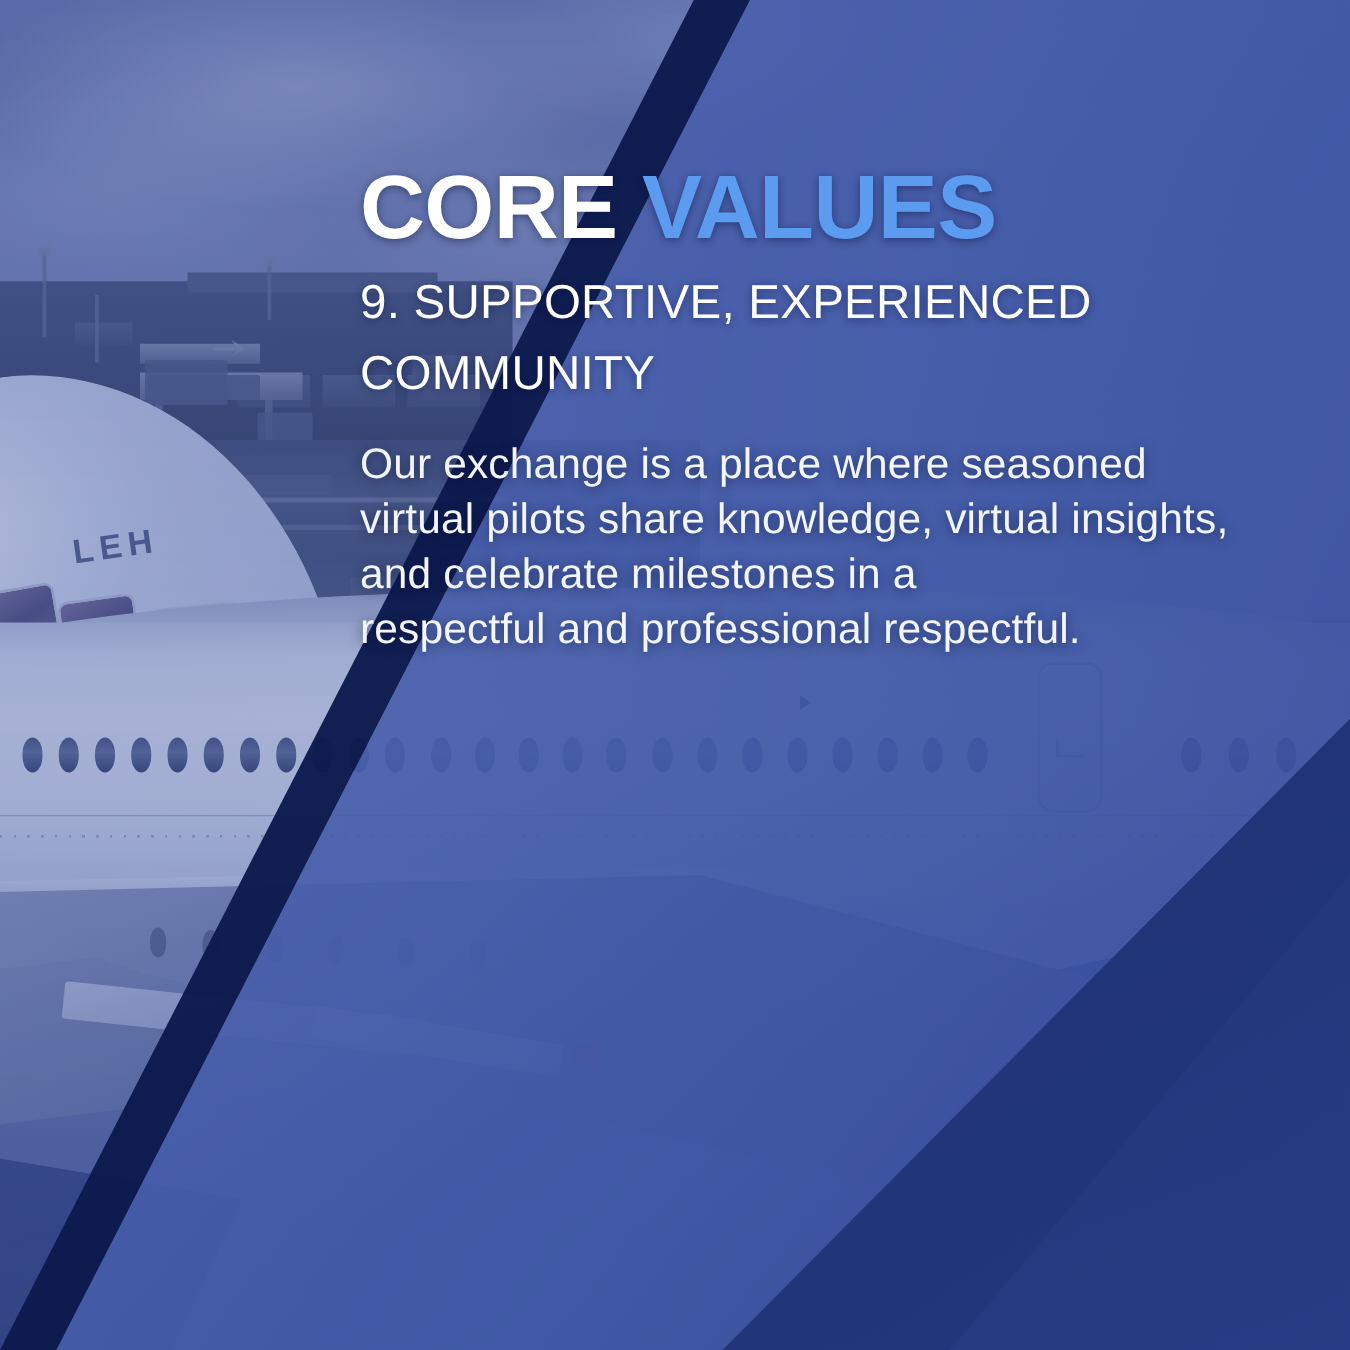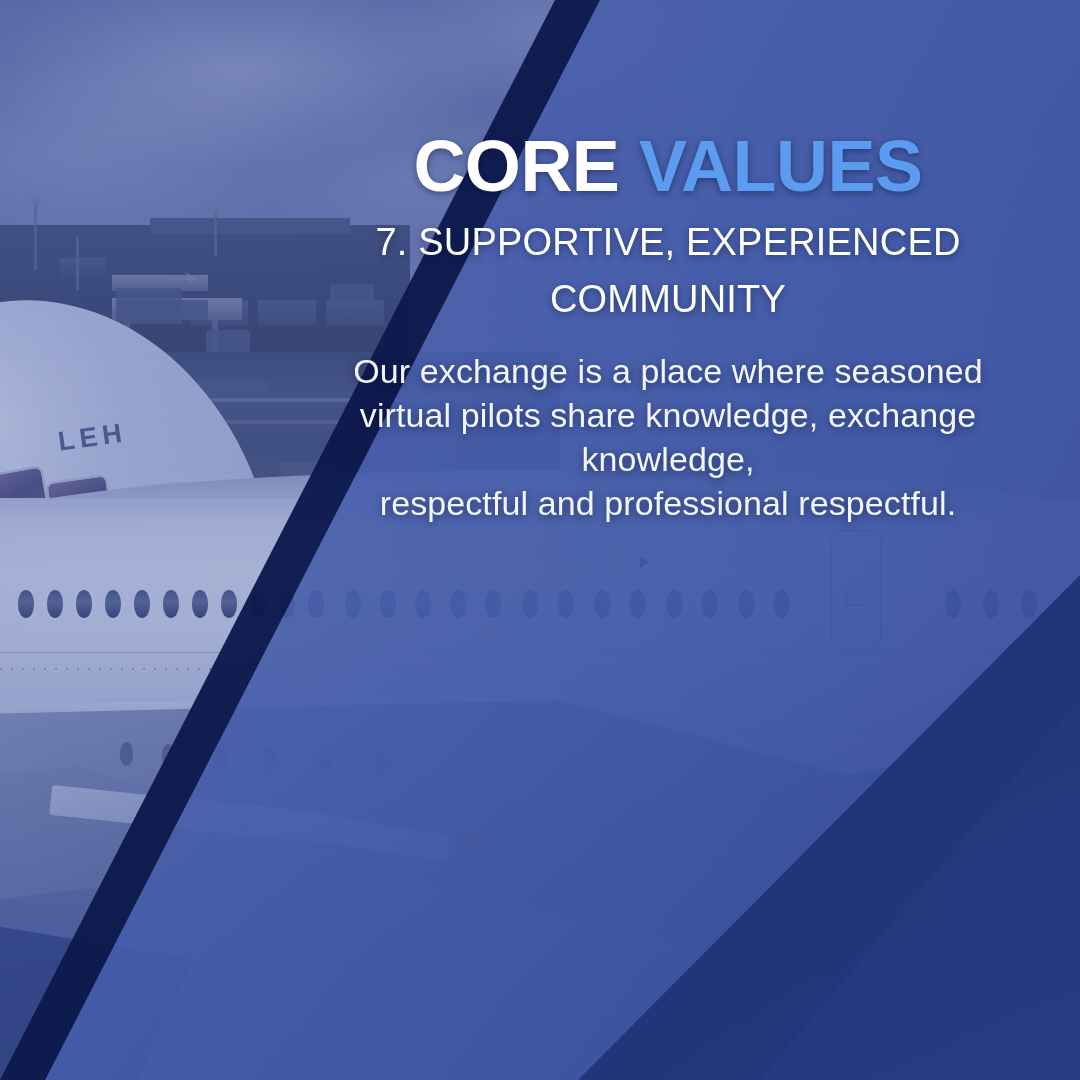"CORE VALUES" .content { text-align: center -> left }
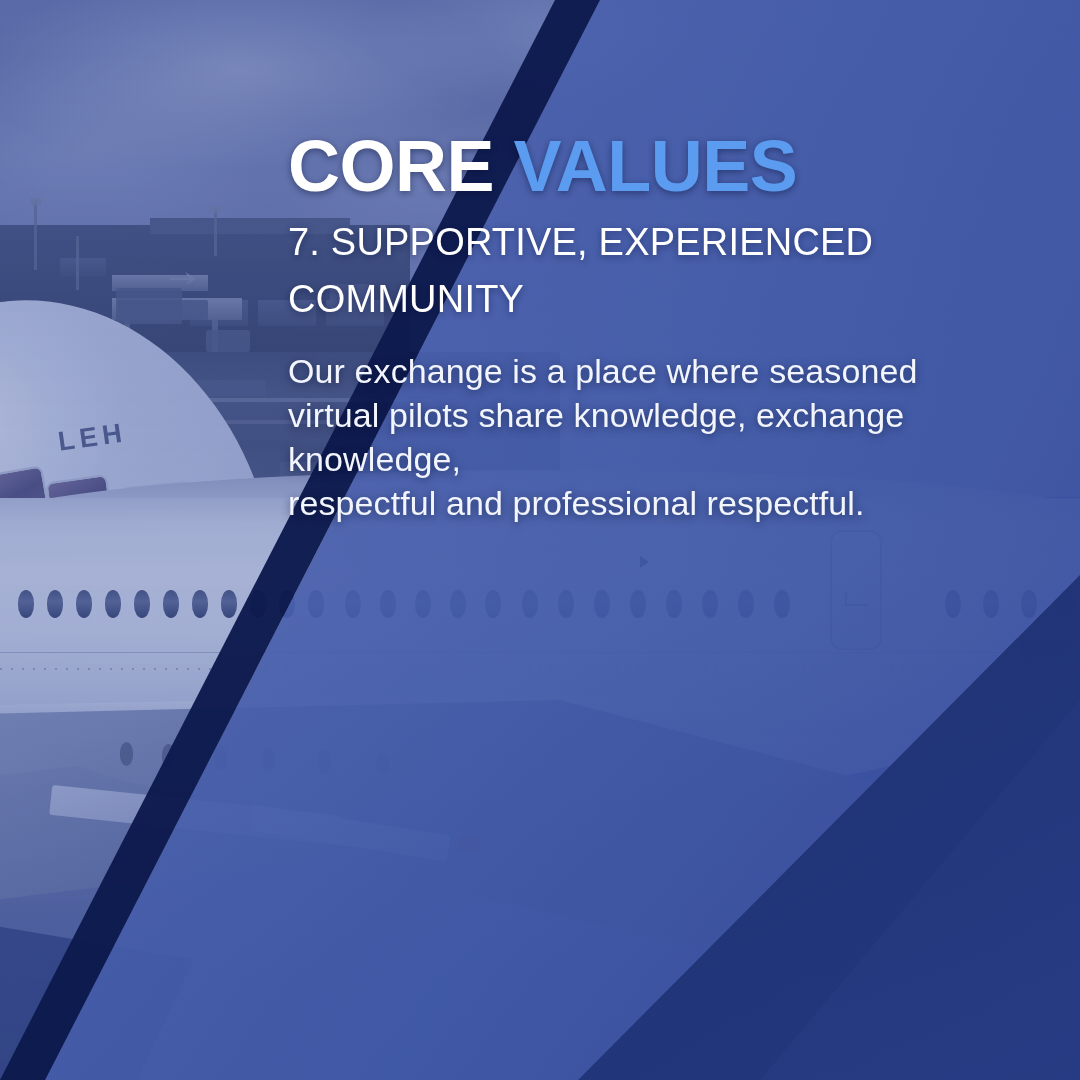"7. SUPPORTIVE, EXPERIENCED COMMUNITY" h2.subtitle { text: 7 -> 9 }
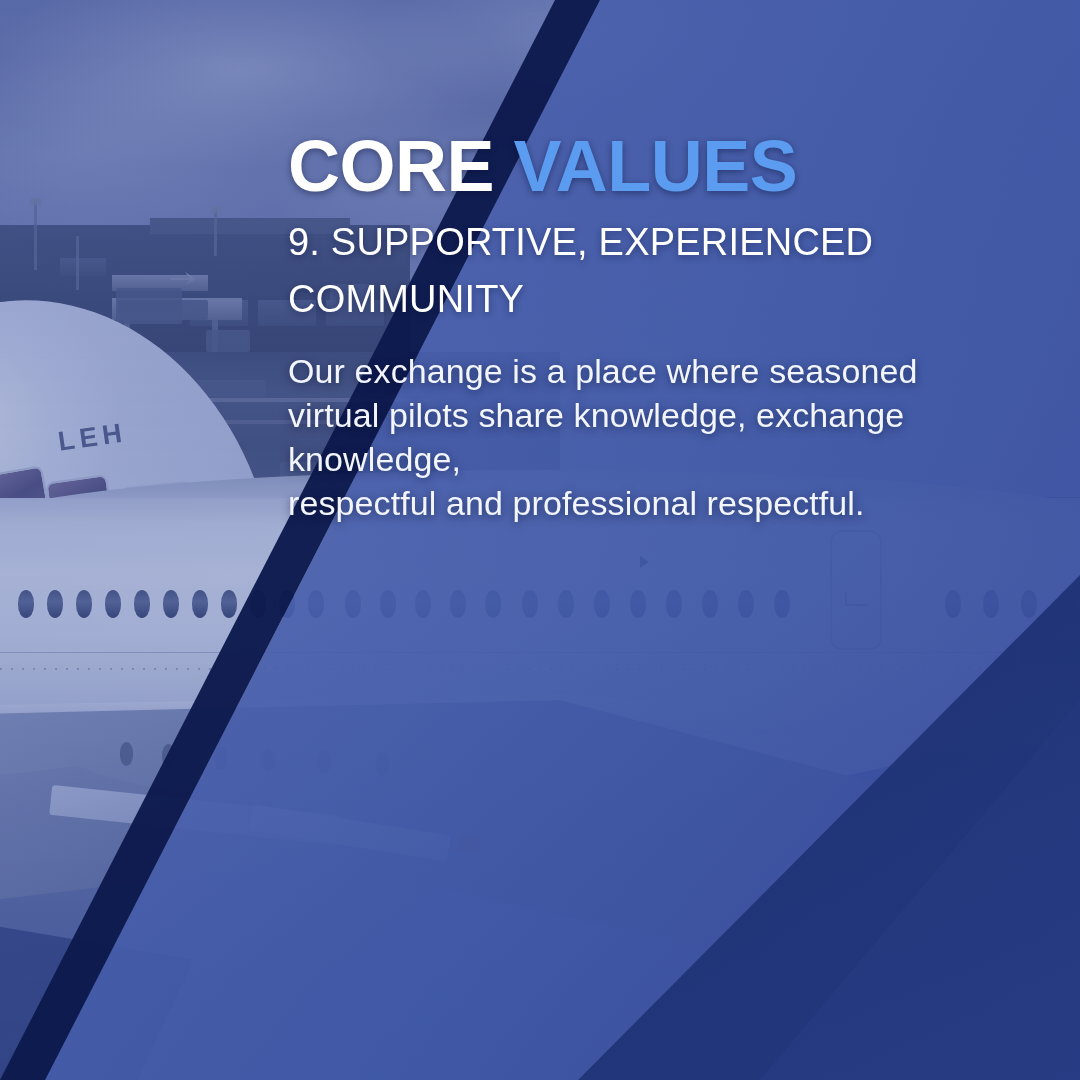"virtual pilots share knowledge, exchange" span.ln { text: exchange knowledge -> virtual insights }
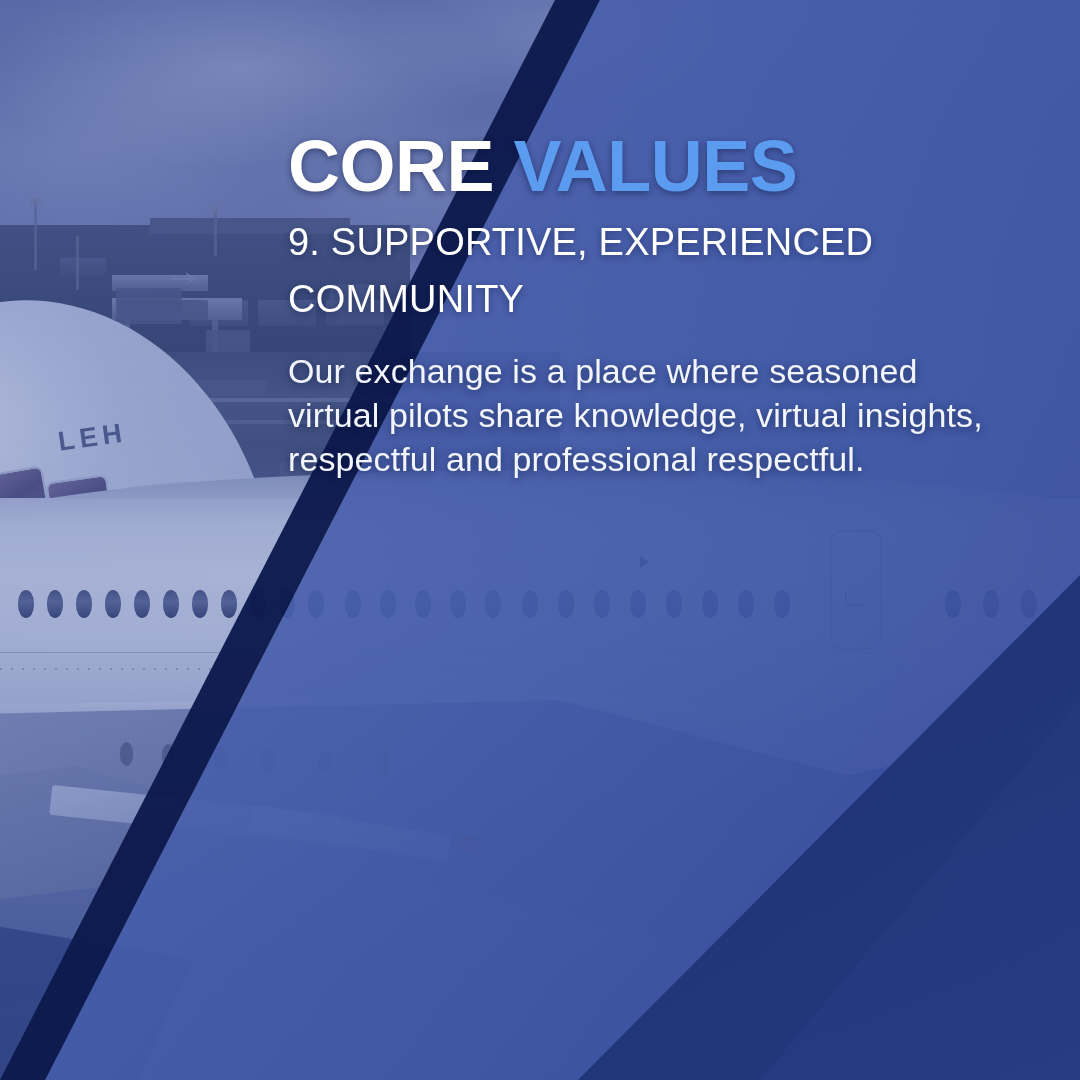"and celebrate milestones in a" span.ln { html: none -> <span>and celebrate milestones in a</span> }
